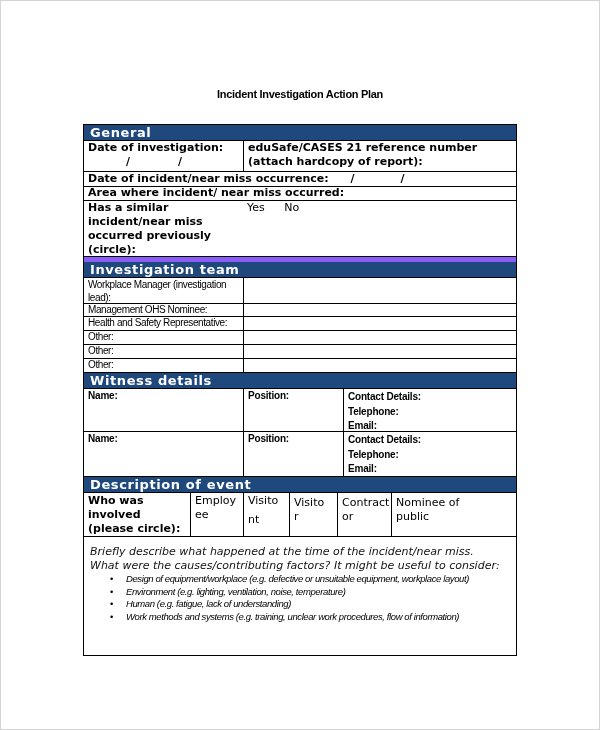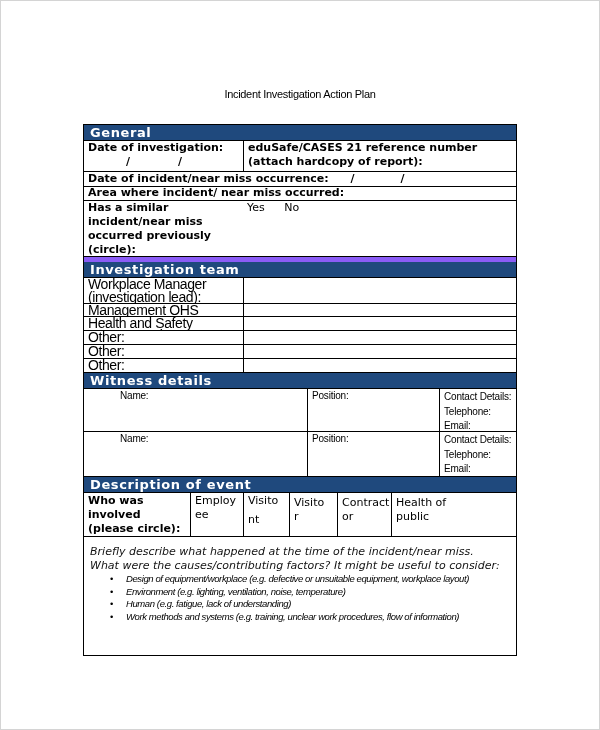"Incident Investigation Action Plan" .doc-title { font-weight: normal -> bold }
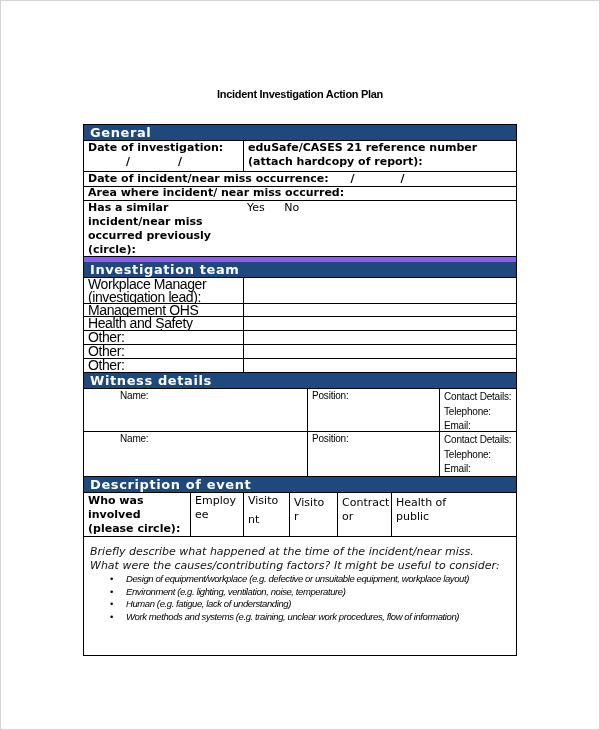"Workplace Manager (investigation lead):" .sm { font-size: 14px -> 10px }
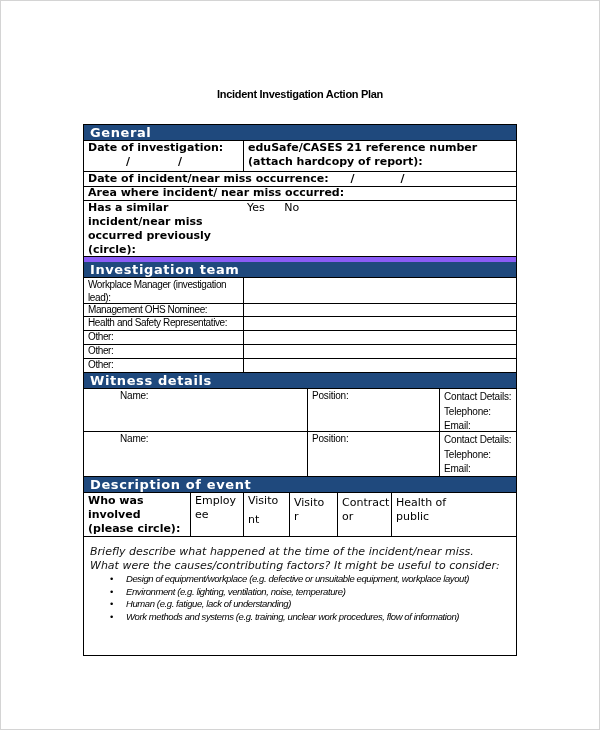"Name:" .smb { font-weight: normal -> bold; margin-left: 32px -> none }
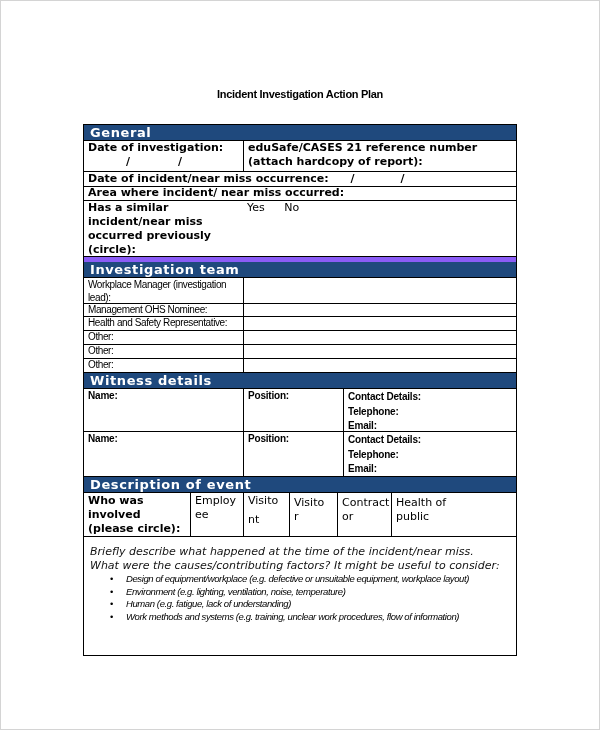"Health of" div { text: Health -> Nominee }
